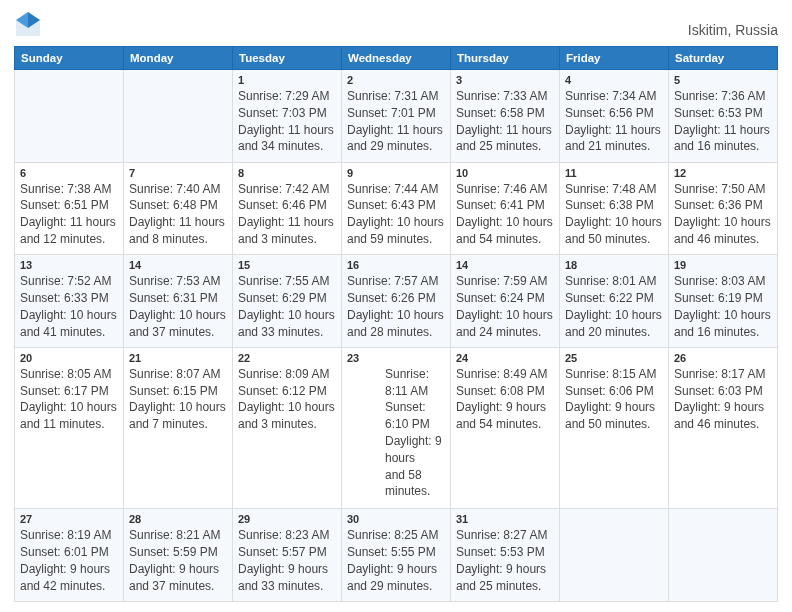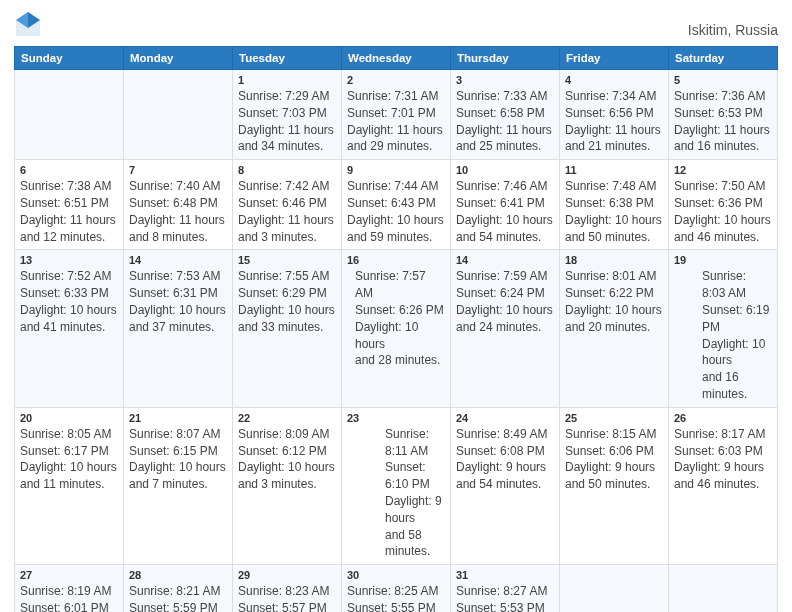"Sunrise: 7:57 AM" div.day-info { margin-left: 8px -> none }
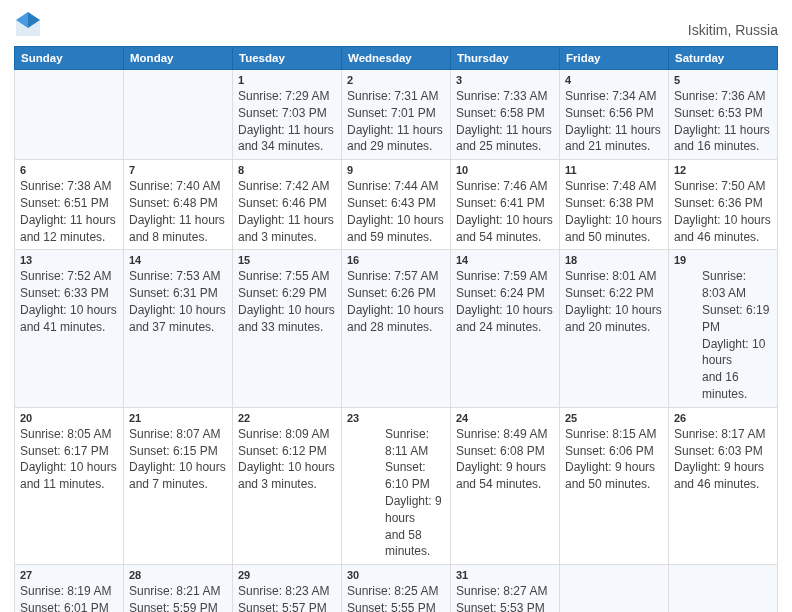"Sunrise: 8:03 AM" div.day-info { margin-left: 28px -> none }
